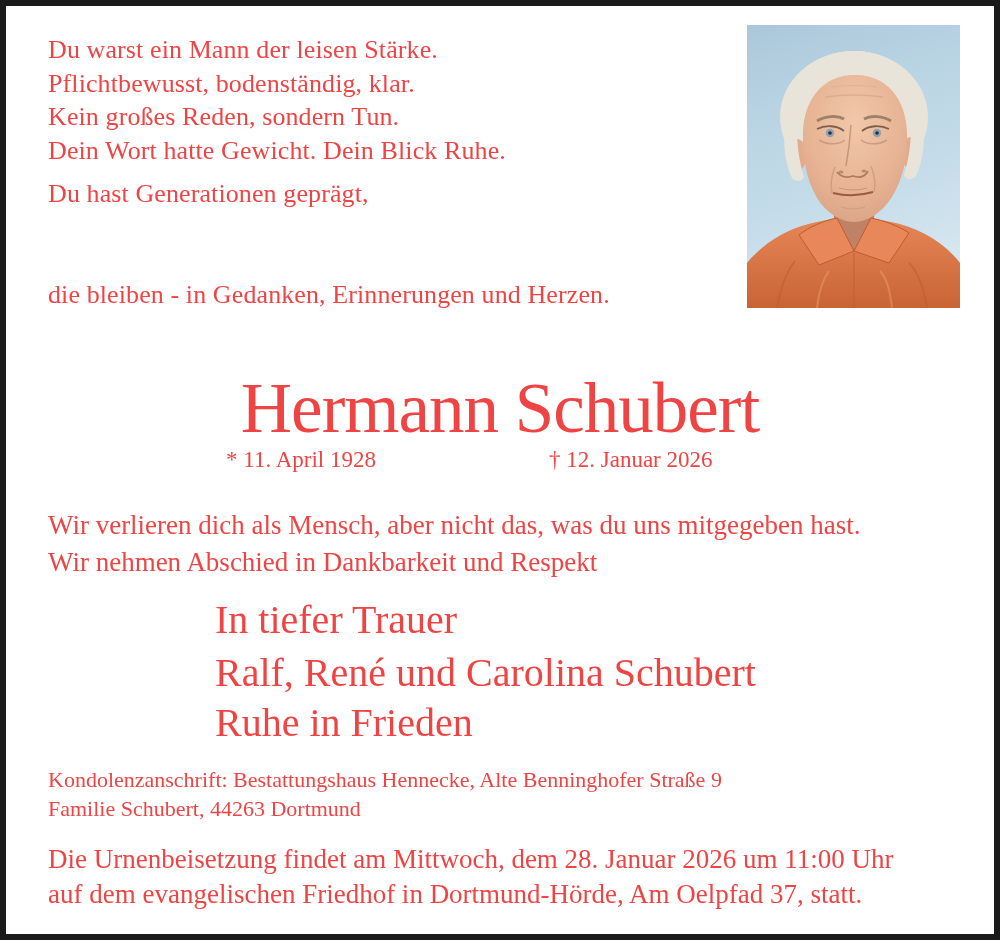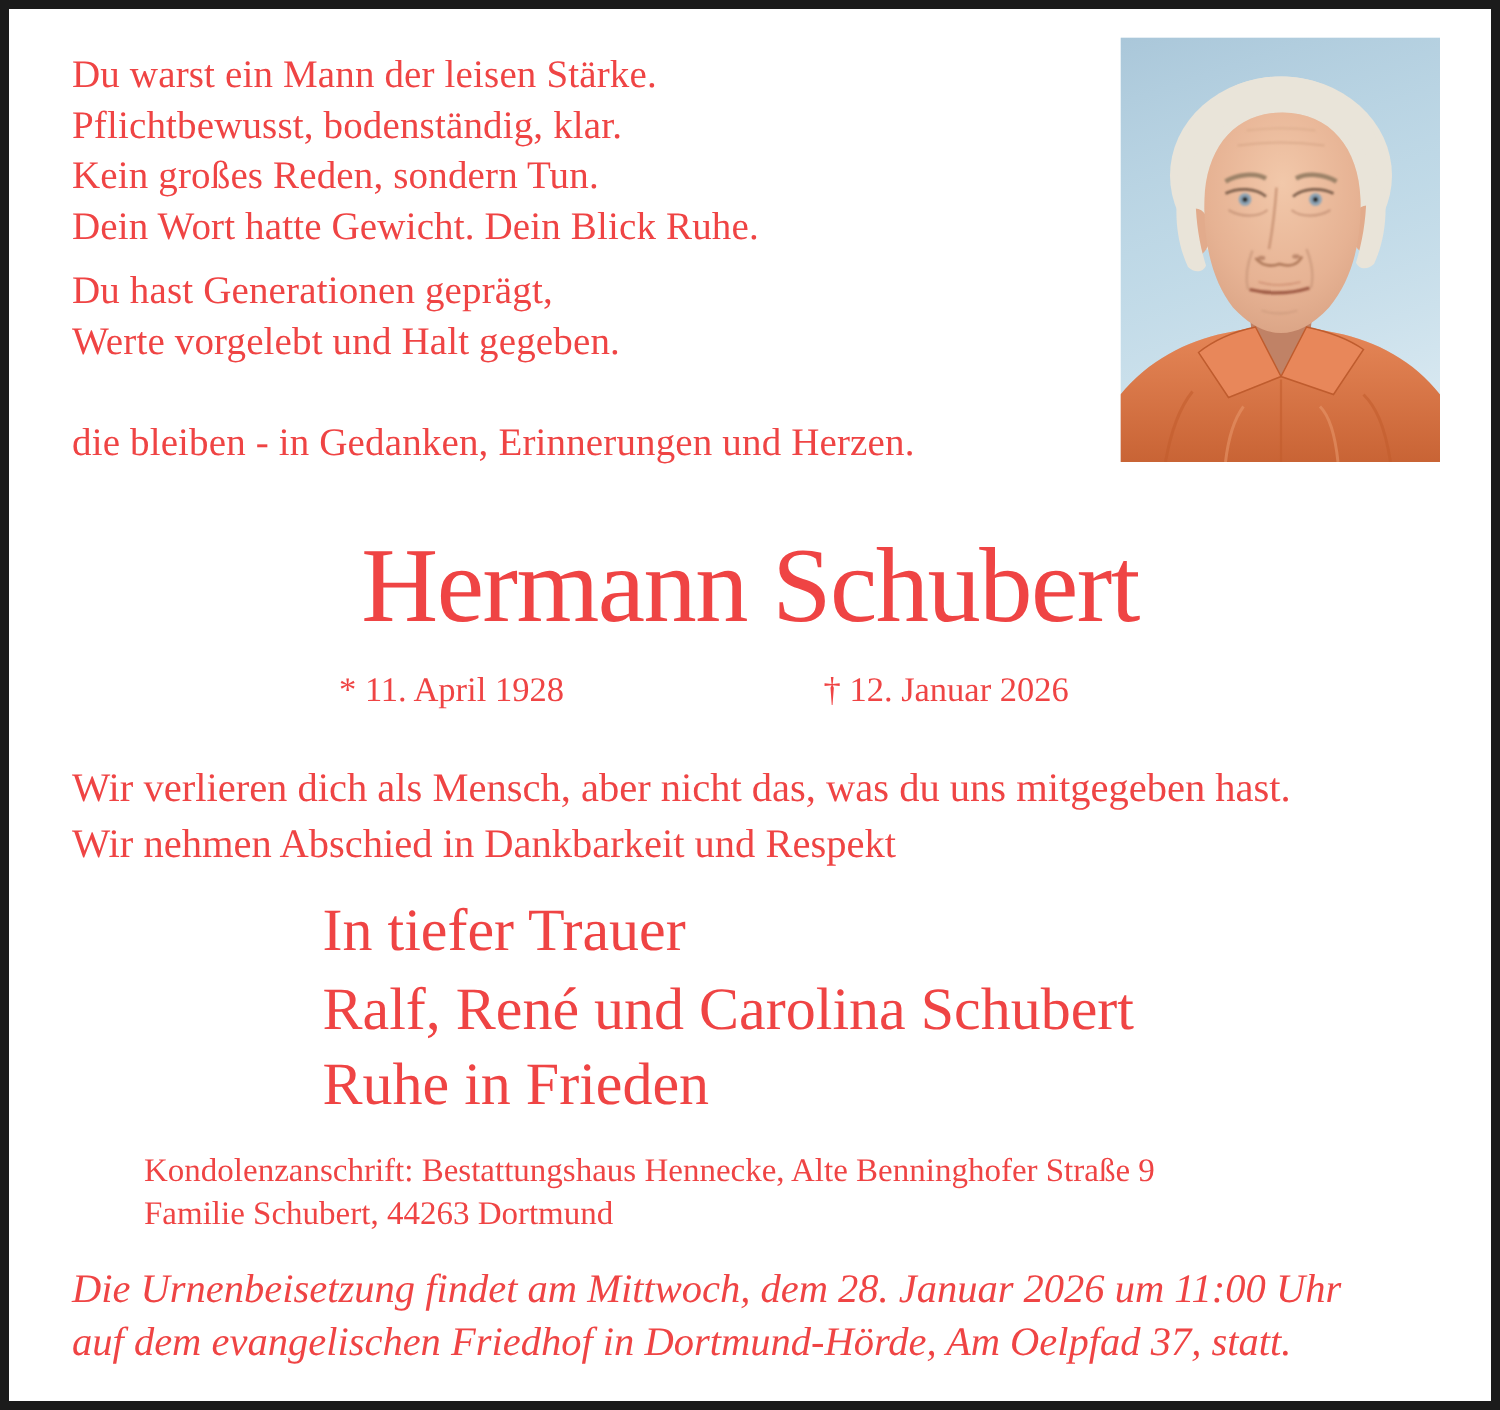"Werte vorgelebt und Halt gegeben." span { html: <span>Werte vorgelebt und Halt gegeben.</span> -> none }
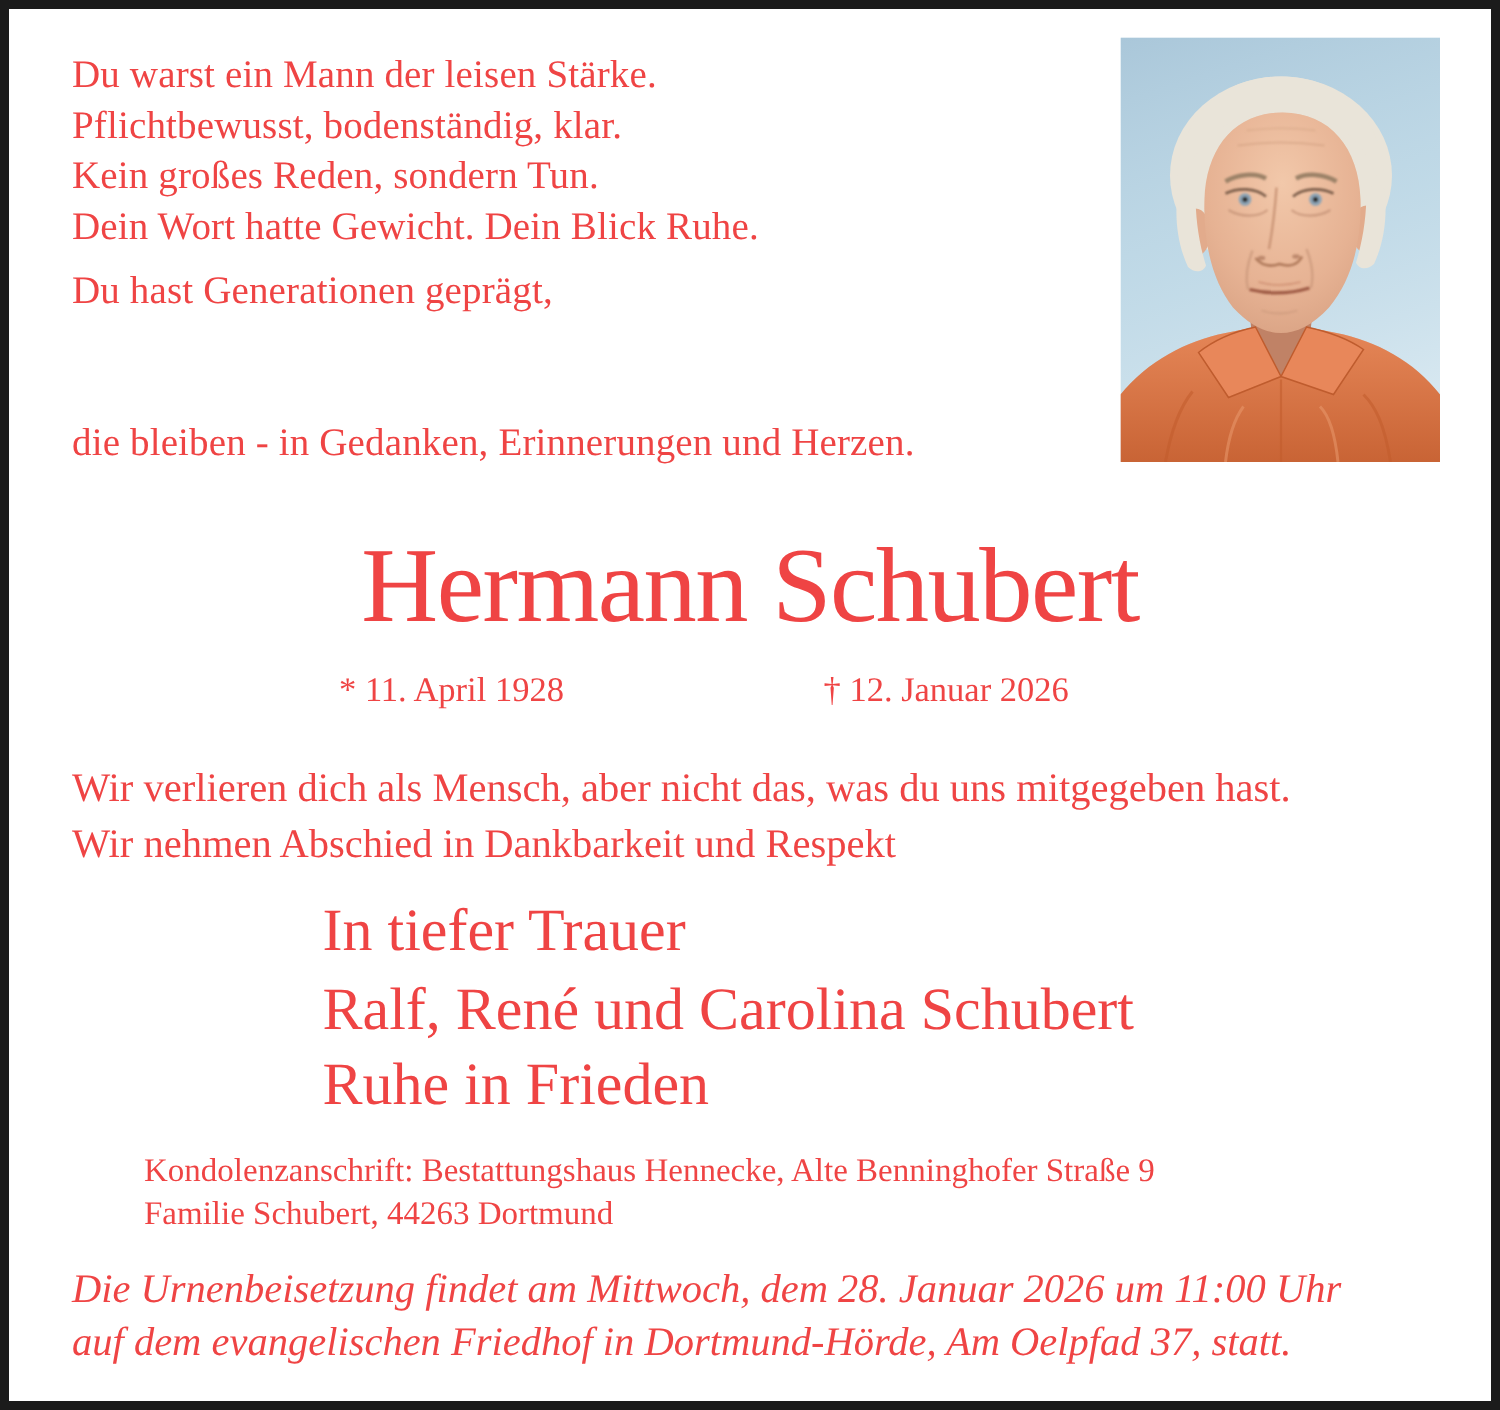"Hermann Schubert" .name { top: 350px -> 367px }
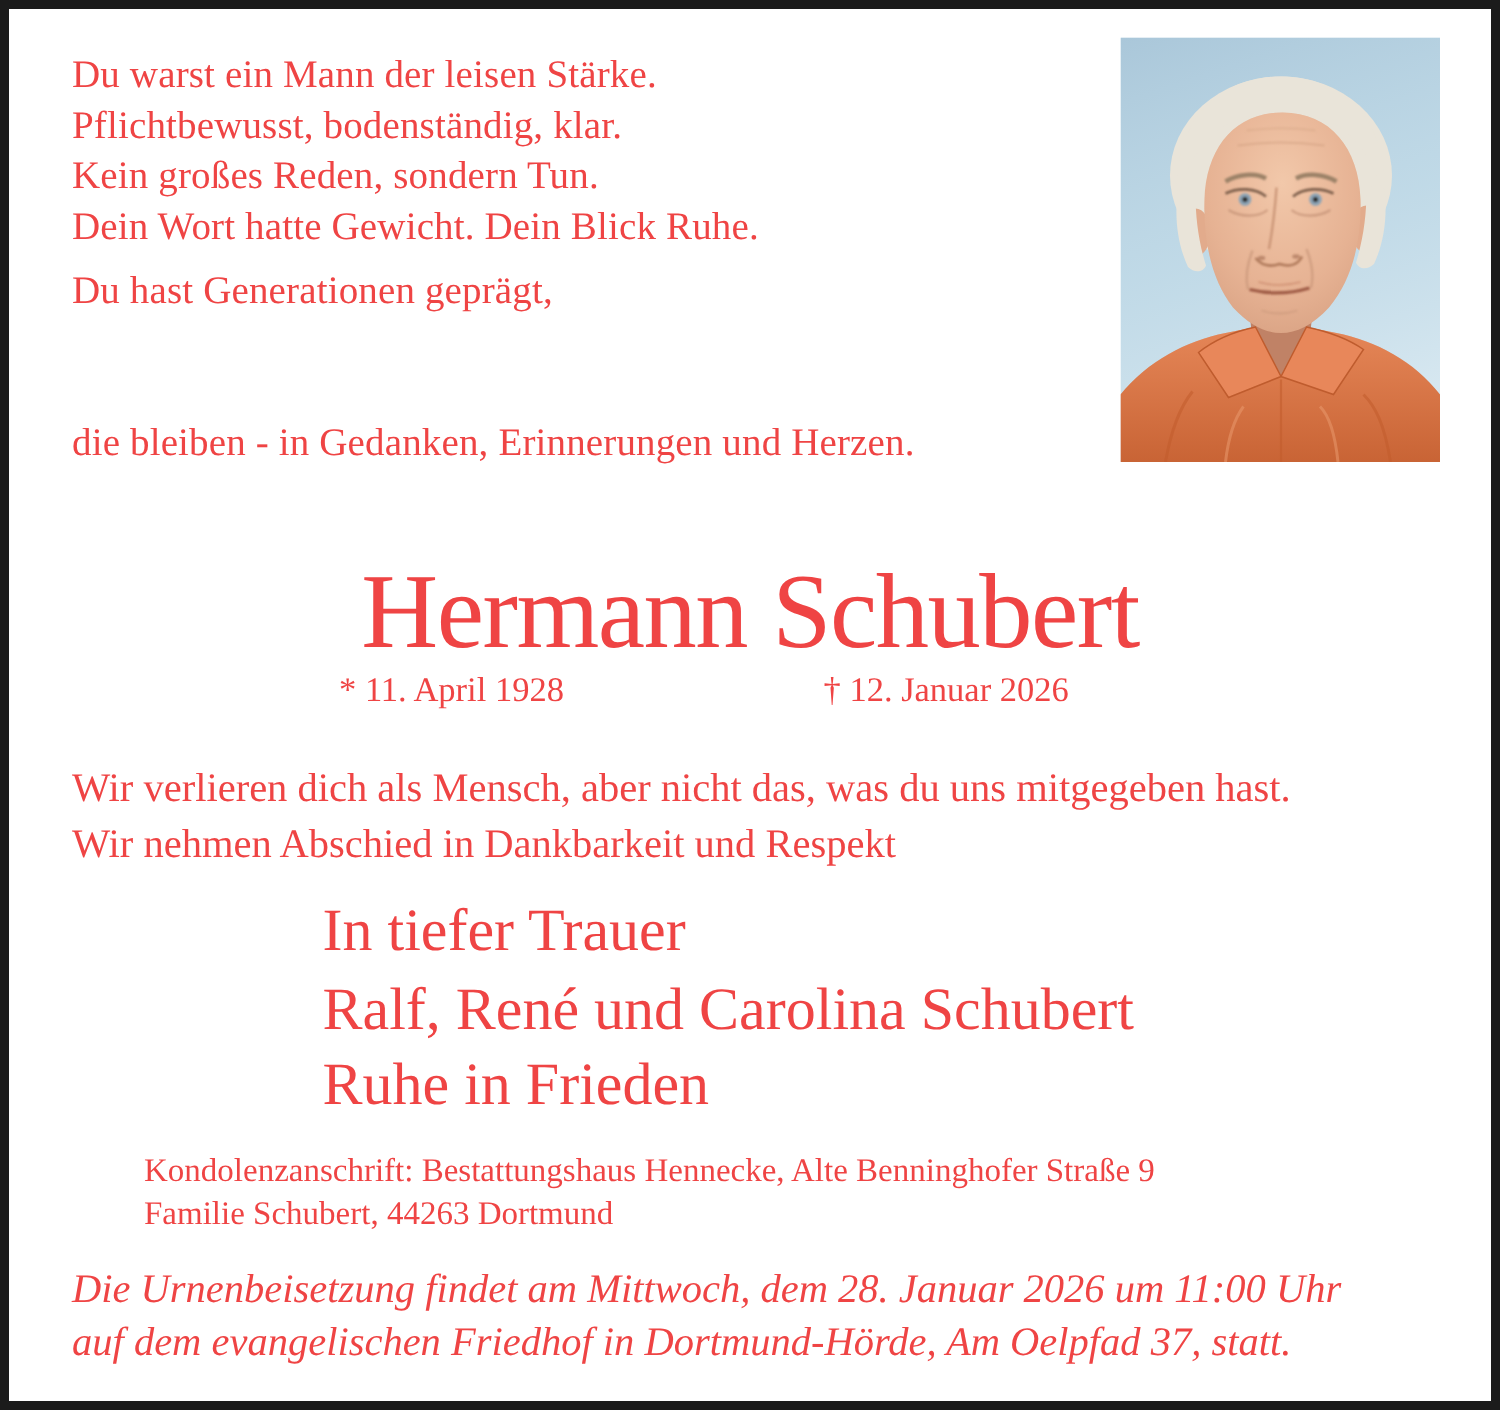"Kondolenzanschrift: Bestattungshaus" .condolence div { margin-left: 48px -> none }
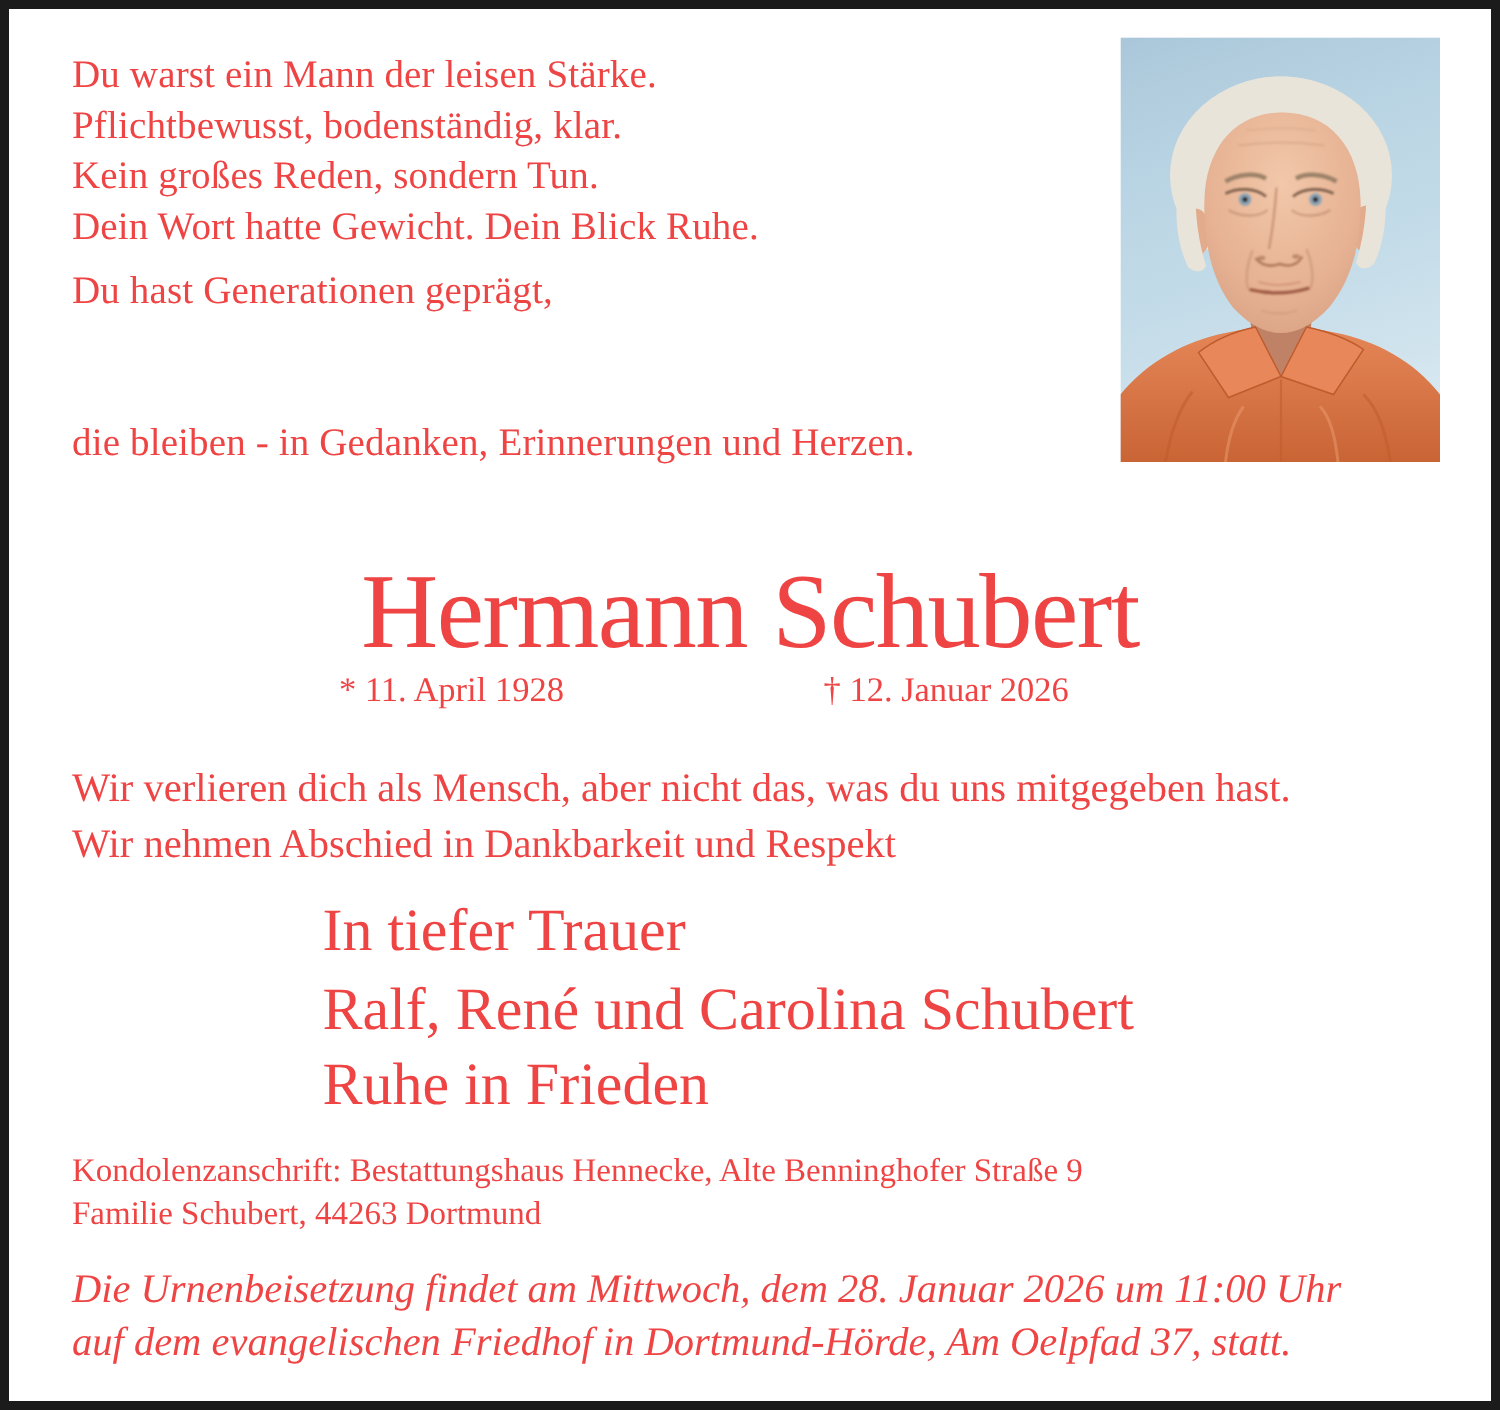"Die Urnenbeisetzung findet am Mittwoch," .funeral div { font-style: italic -> none }
